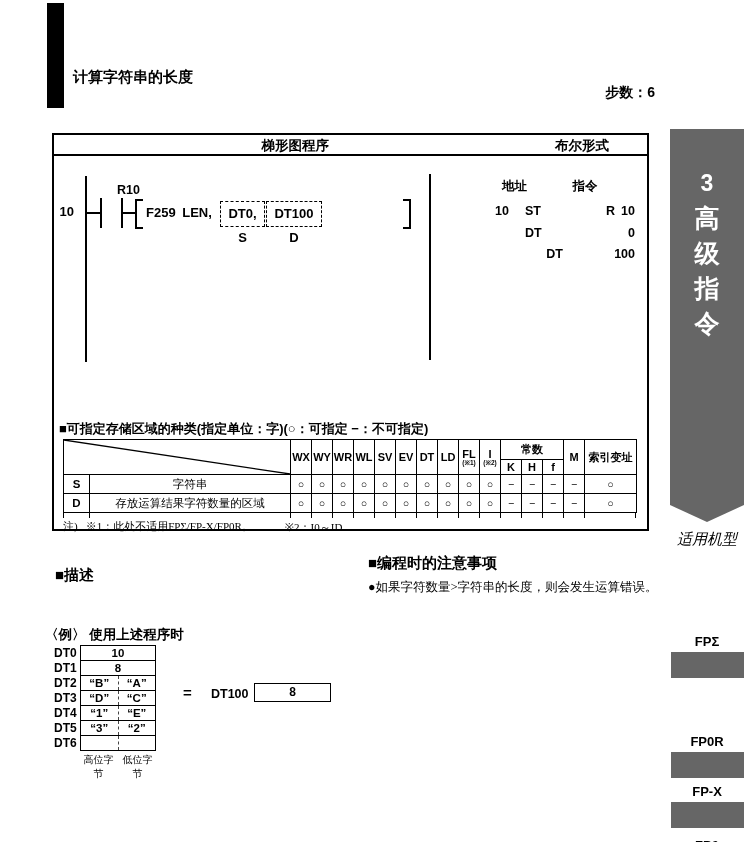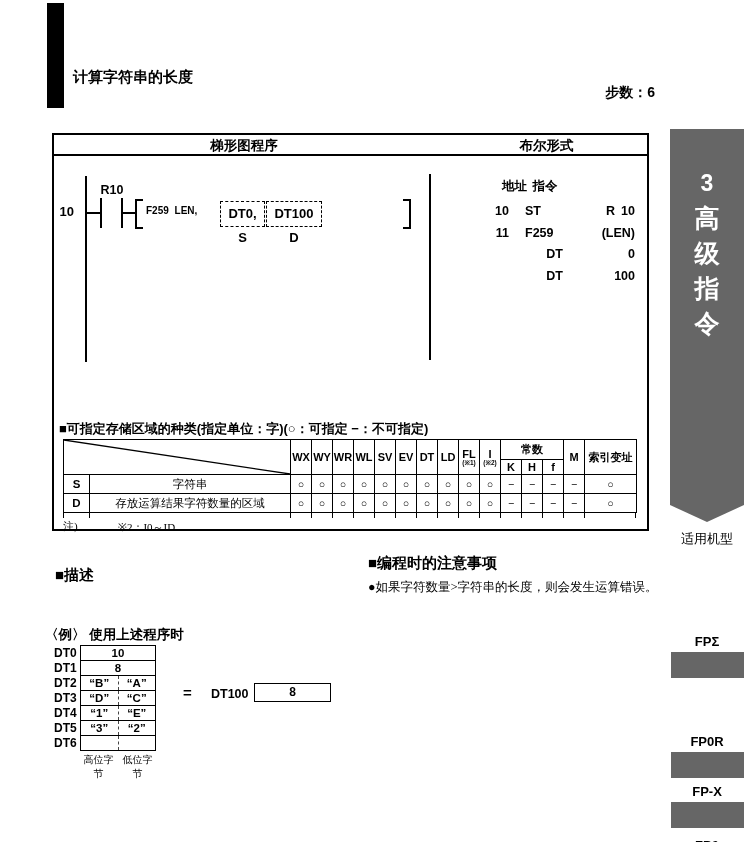"梯形图程序" .panel-title { text-align: center -> right }
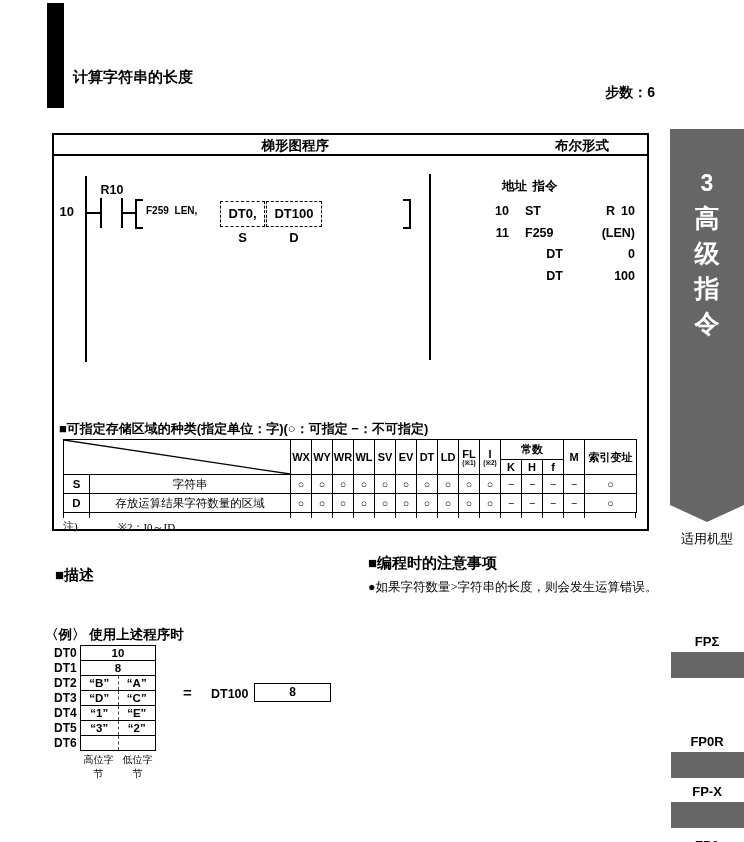"R10" #contact-label { text-align: center -> right }
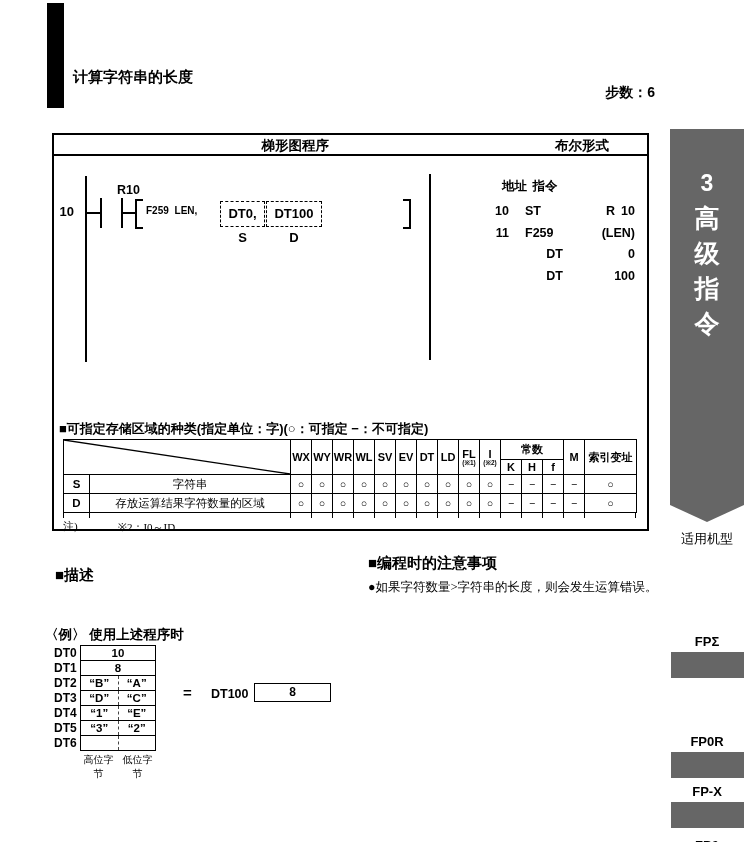"指令" .h-instr { margin-left: none -> 40px }
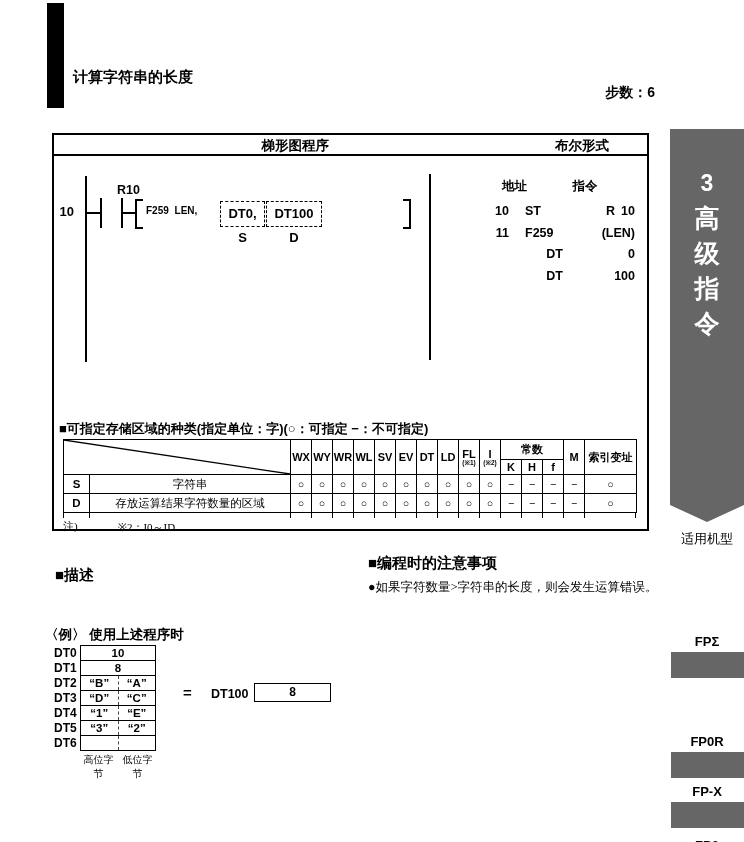"F259 LEN," #ladder-instr { font-size: 10px -> 13px }
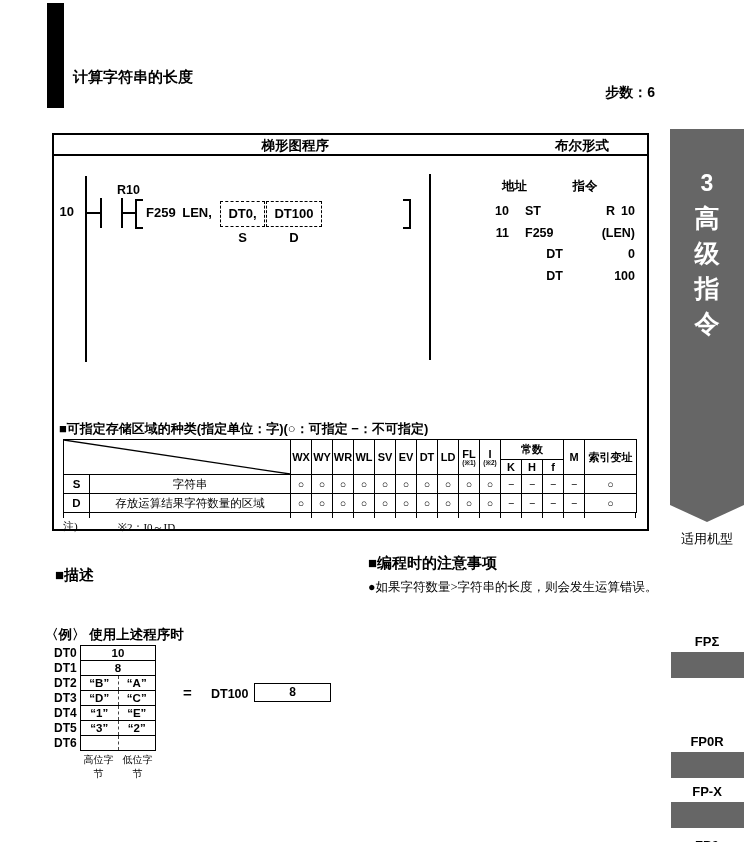"11" div.bool-row { html: <div> <span>11</span> <span>F259</span> <span><span></span><span>(LEN)</span></span> </div> -> none }
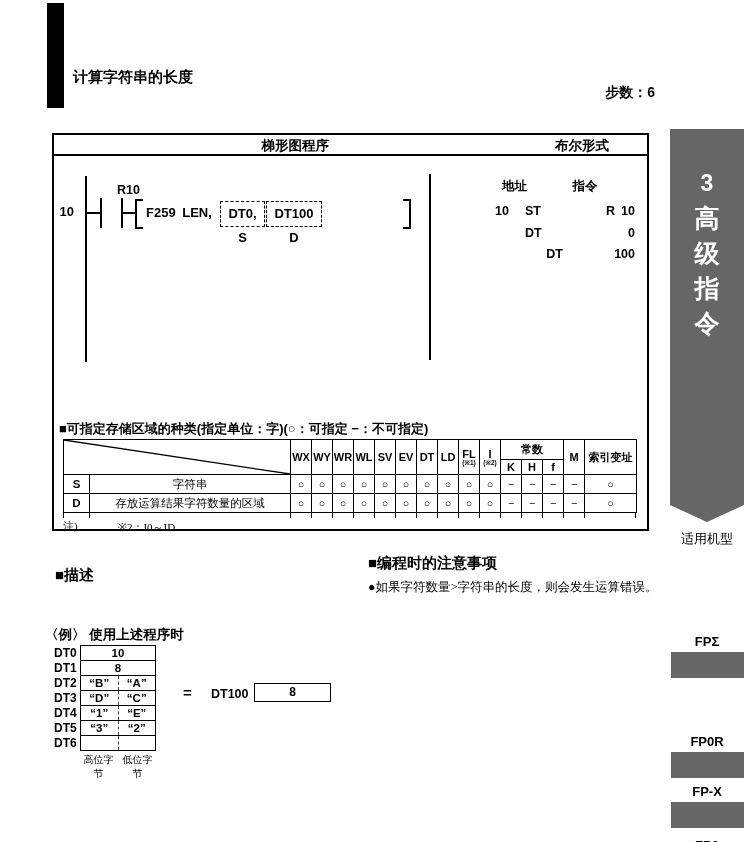"※1：此处不适用FPΣ/FP-X/FP0R。" span { html: none -> <span>※1：此处不适用FPΣ/FP-X/FP0R。</span> }
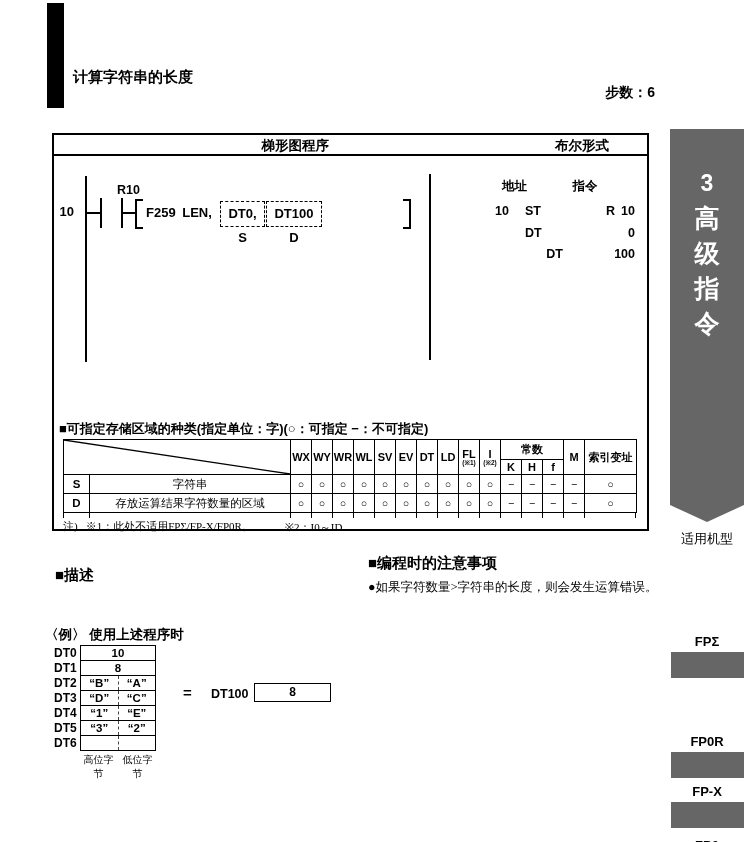"适用机型" #applicable-label { font-size: 13px -> 15px; font-style: none -> italic }
